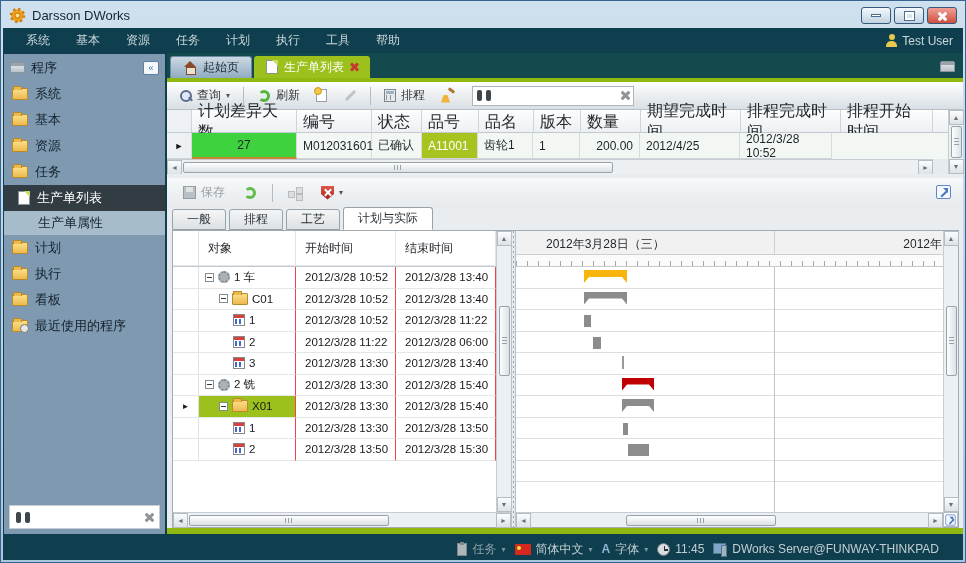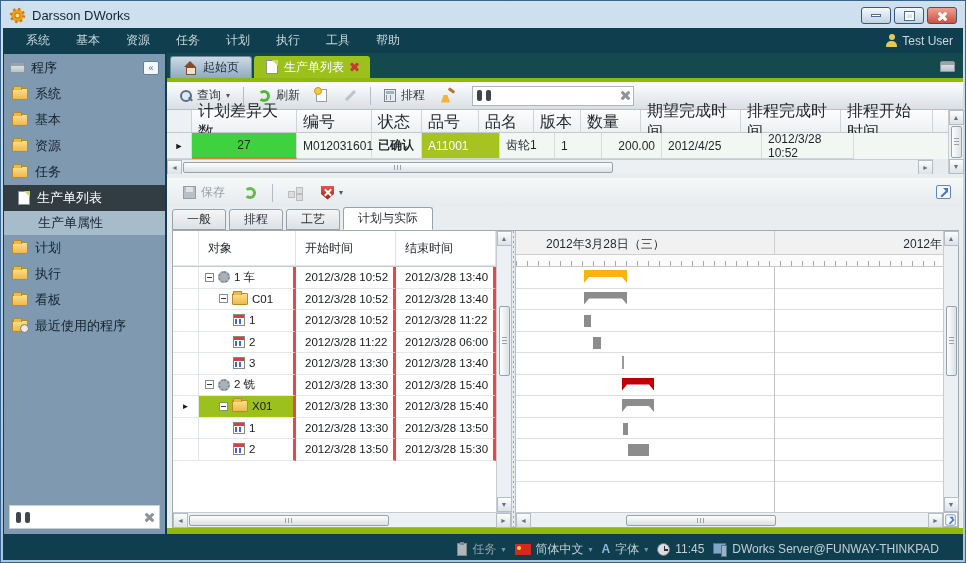"已确认" div.cell { font-weight: bold -> none }
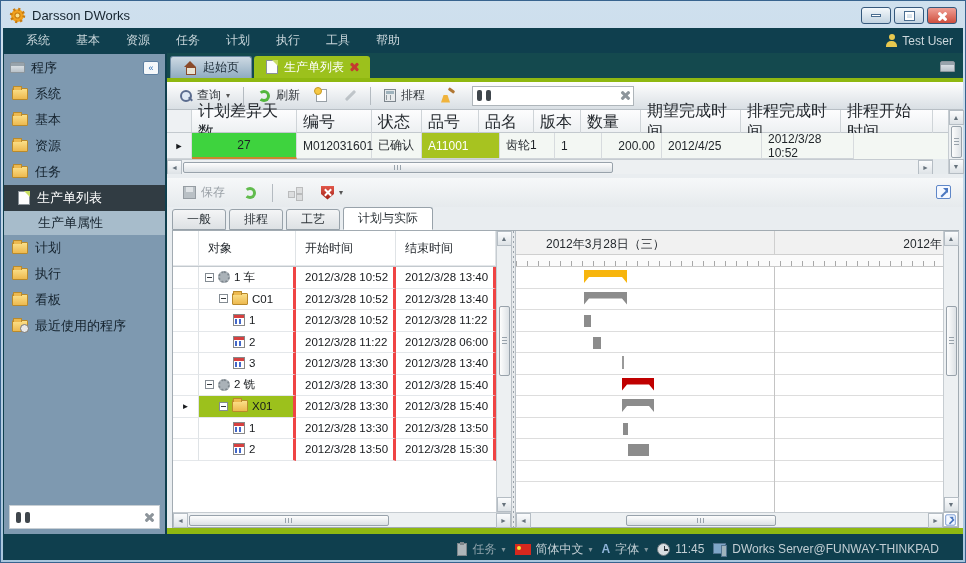"A11001" div.cell { width: 78px -> 56px }
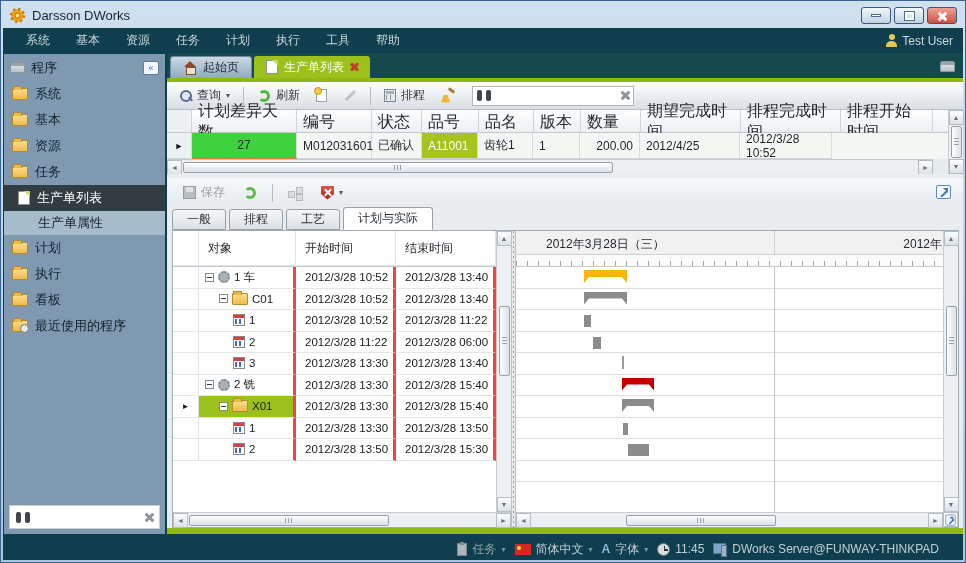"1 车" .tcell { border-right: 3px solid #ef4444 -> 1px solid #ef4444 }
